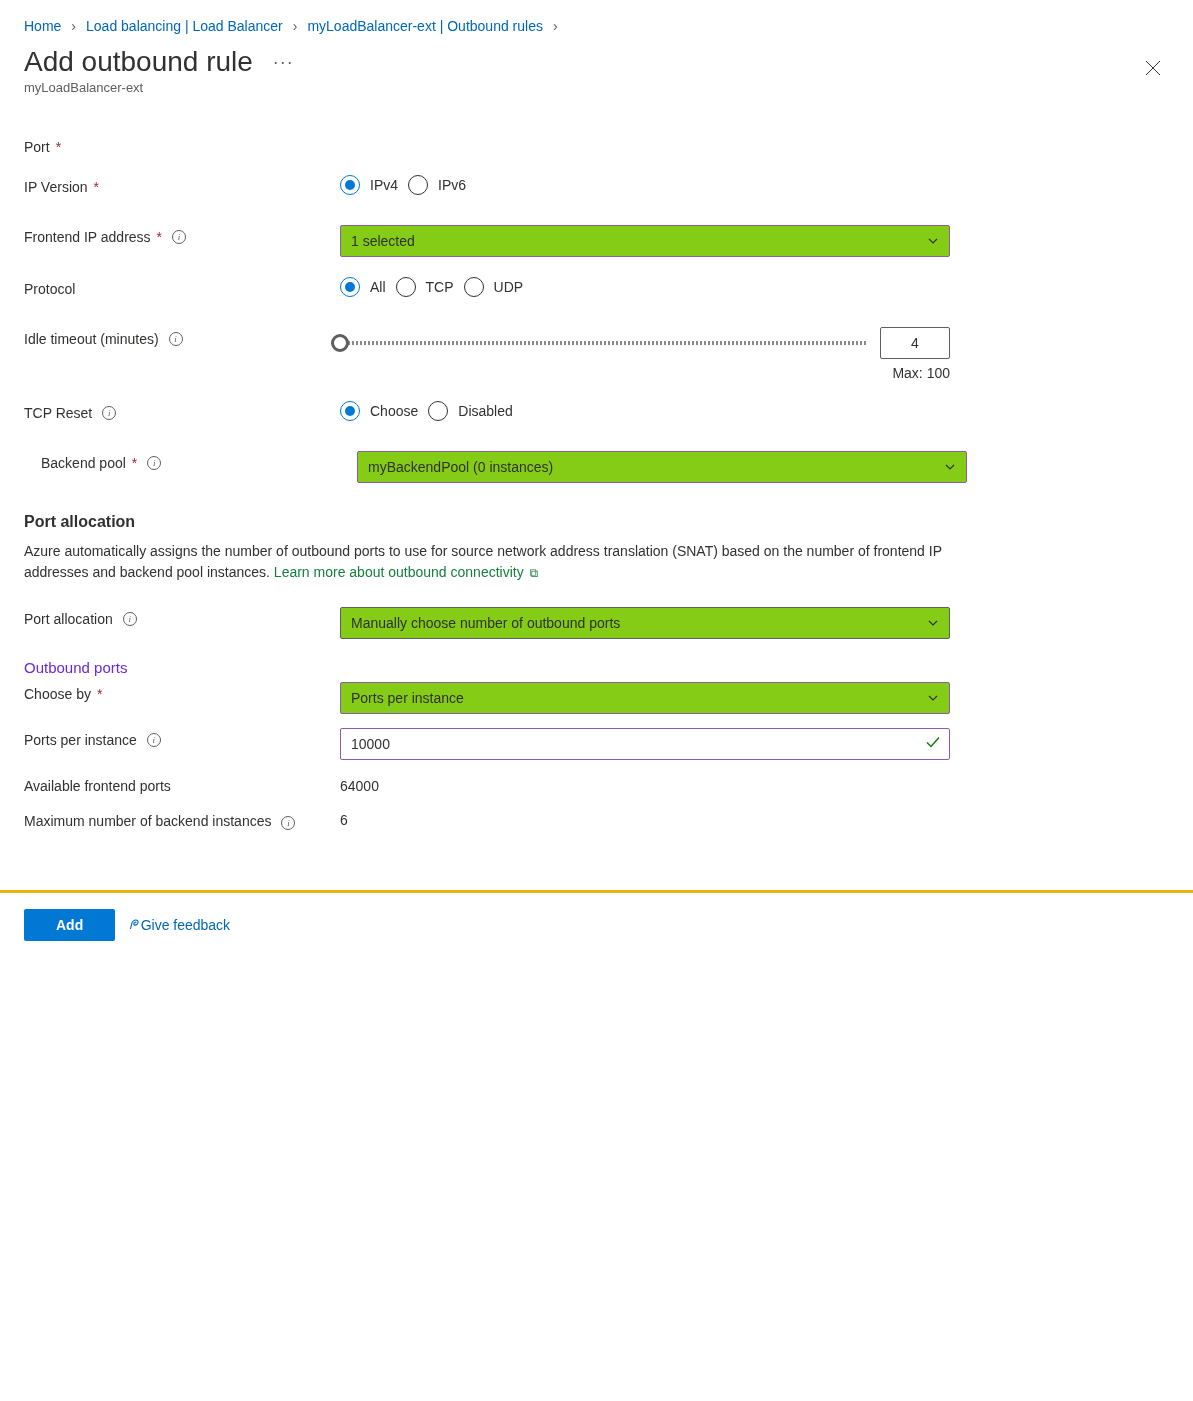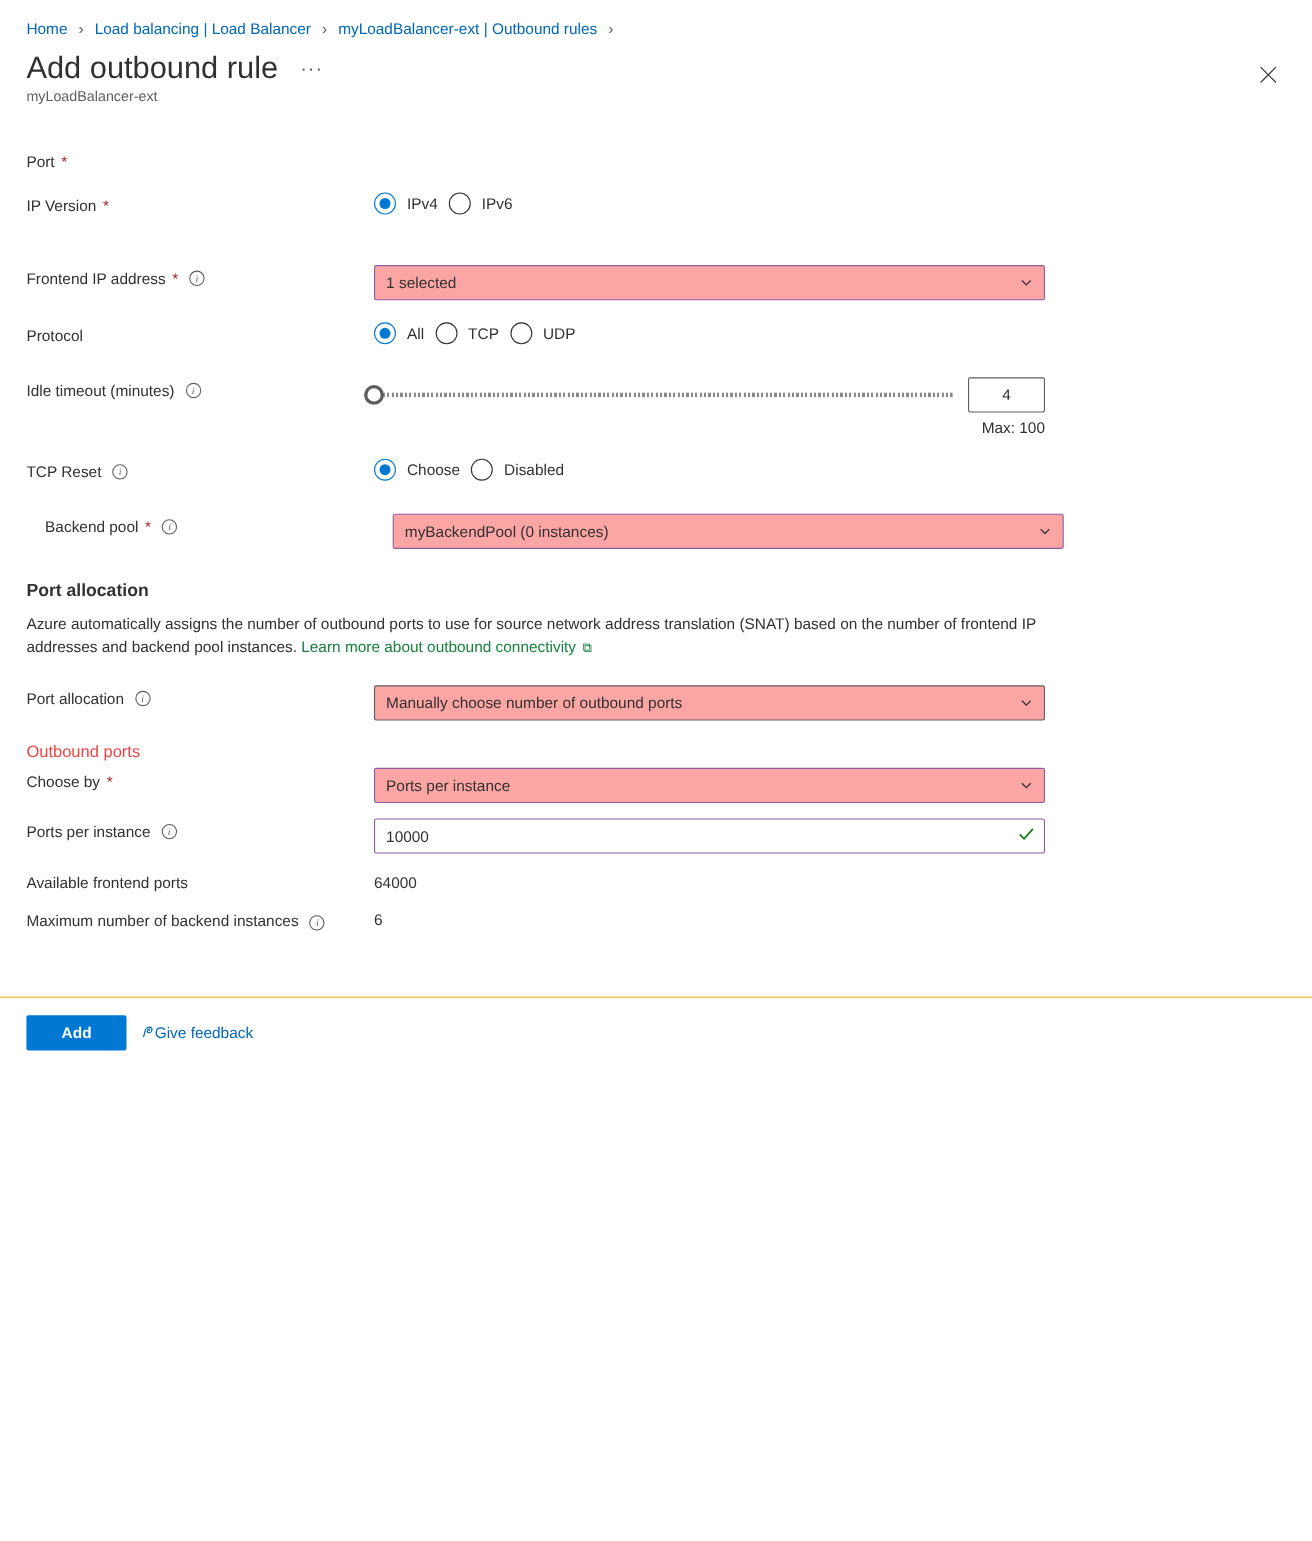"Frontend IP address" div.row { margin-top: 46px -> 30px }
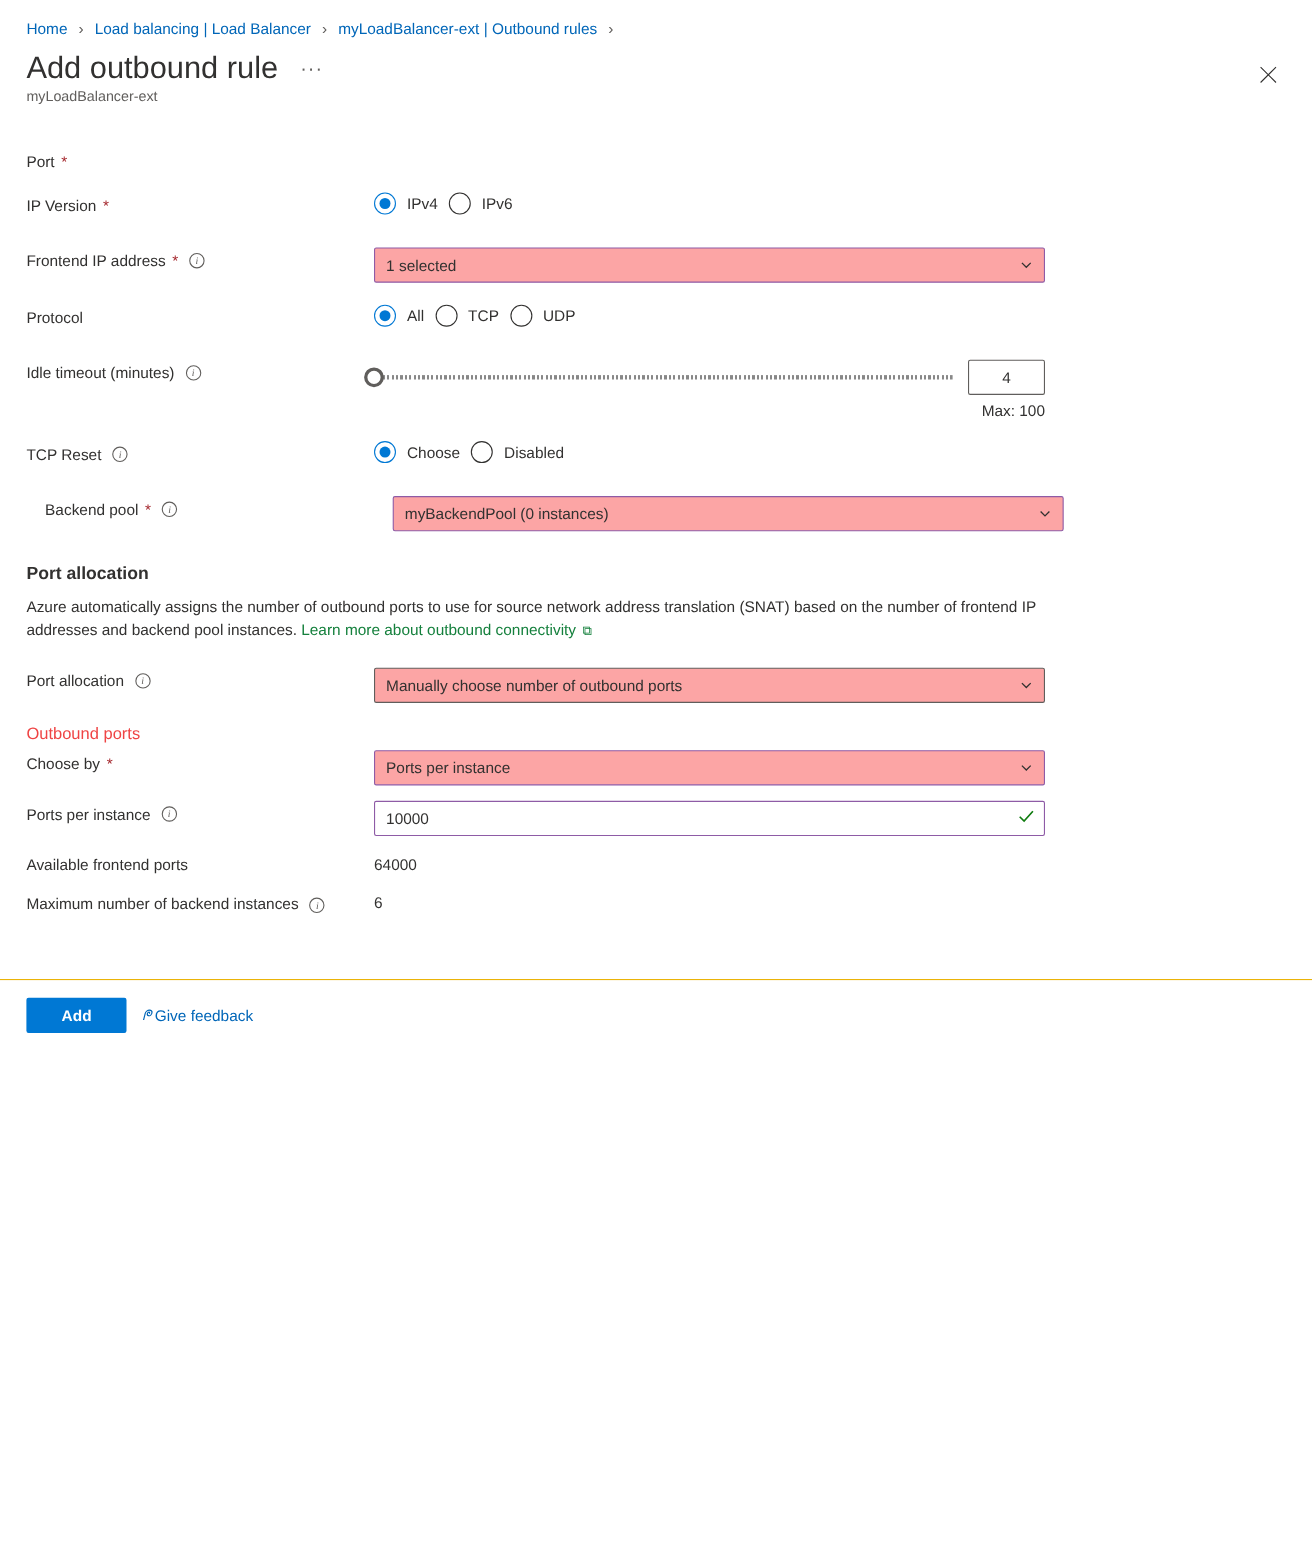"1 selected" .select { background: #fca5a5 -> #84cc16 }
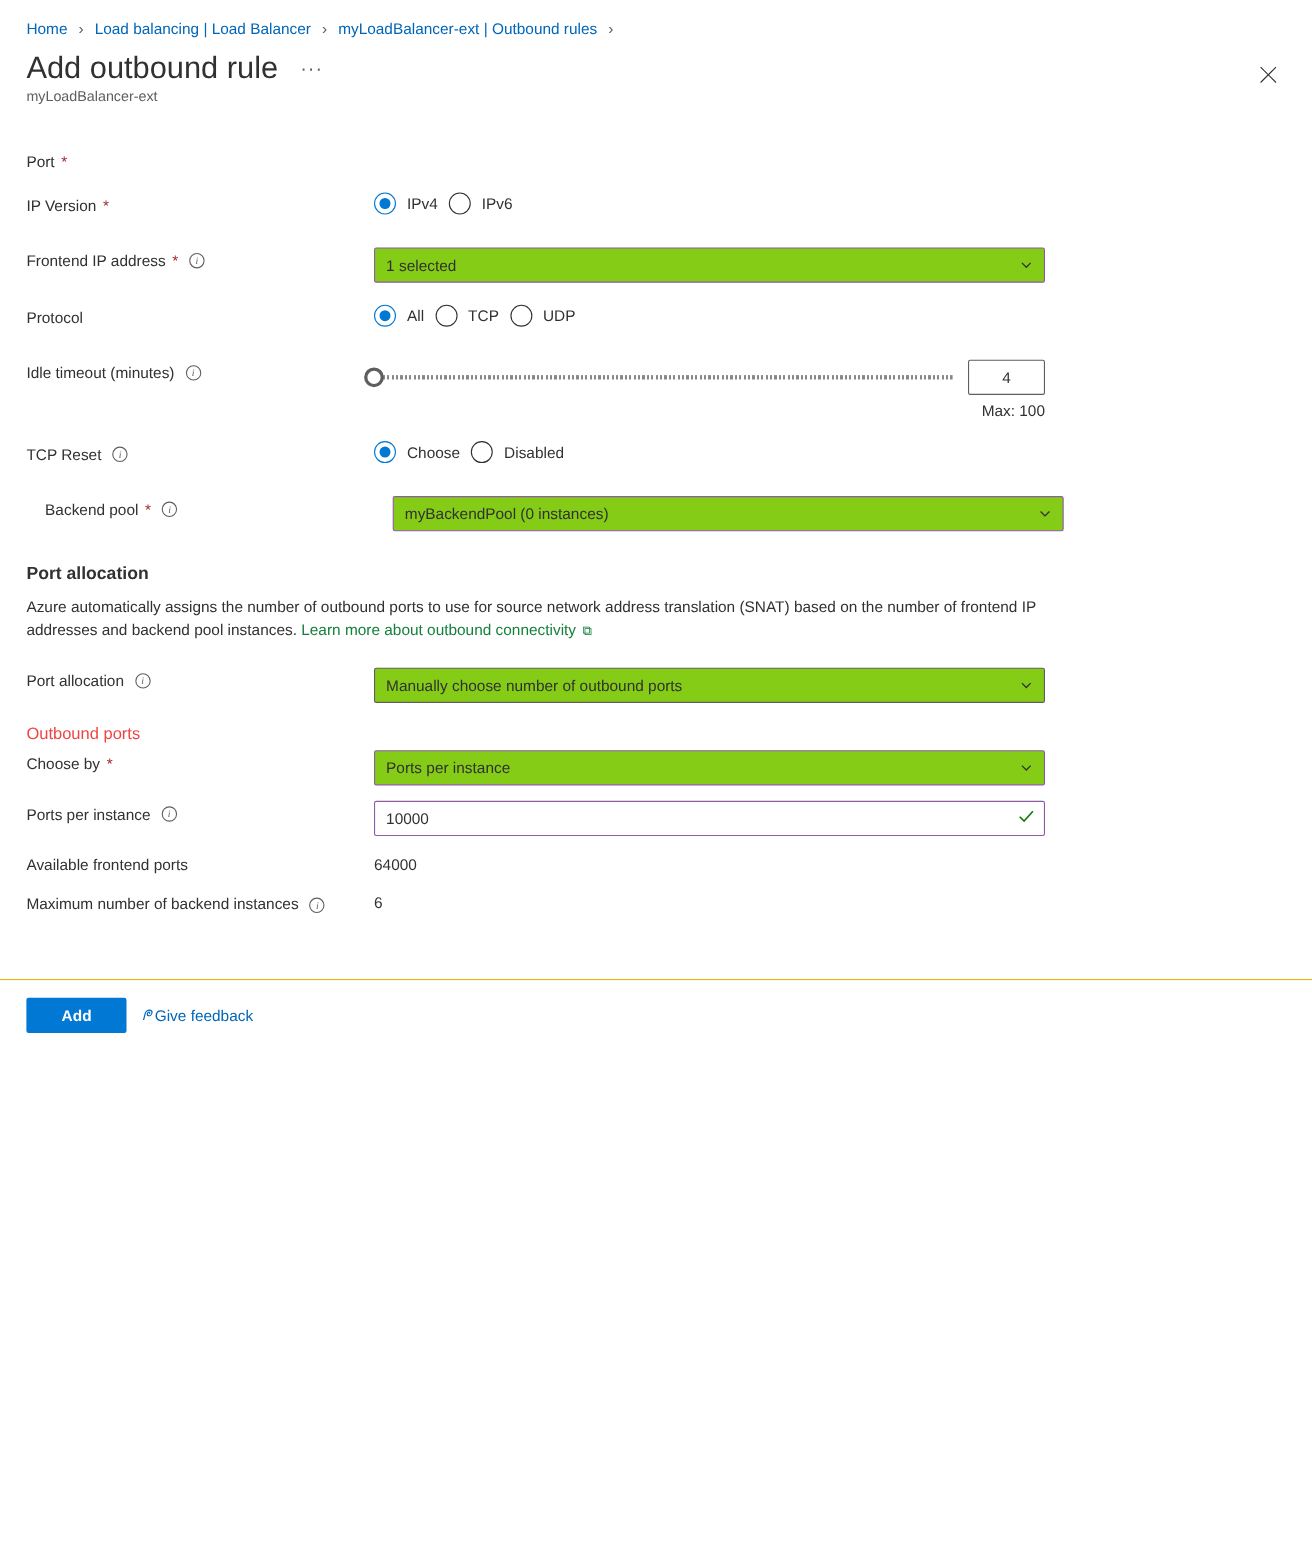"Outbound ports" .section-subheading { color: #ef4444 -> #6d28d9 }
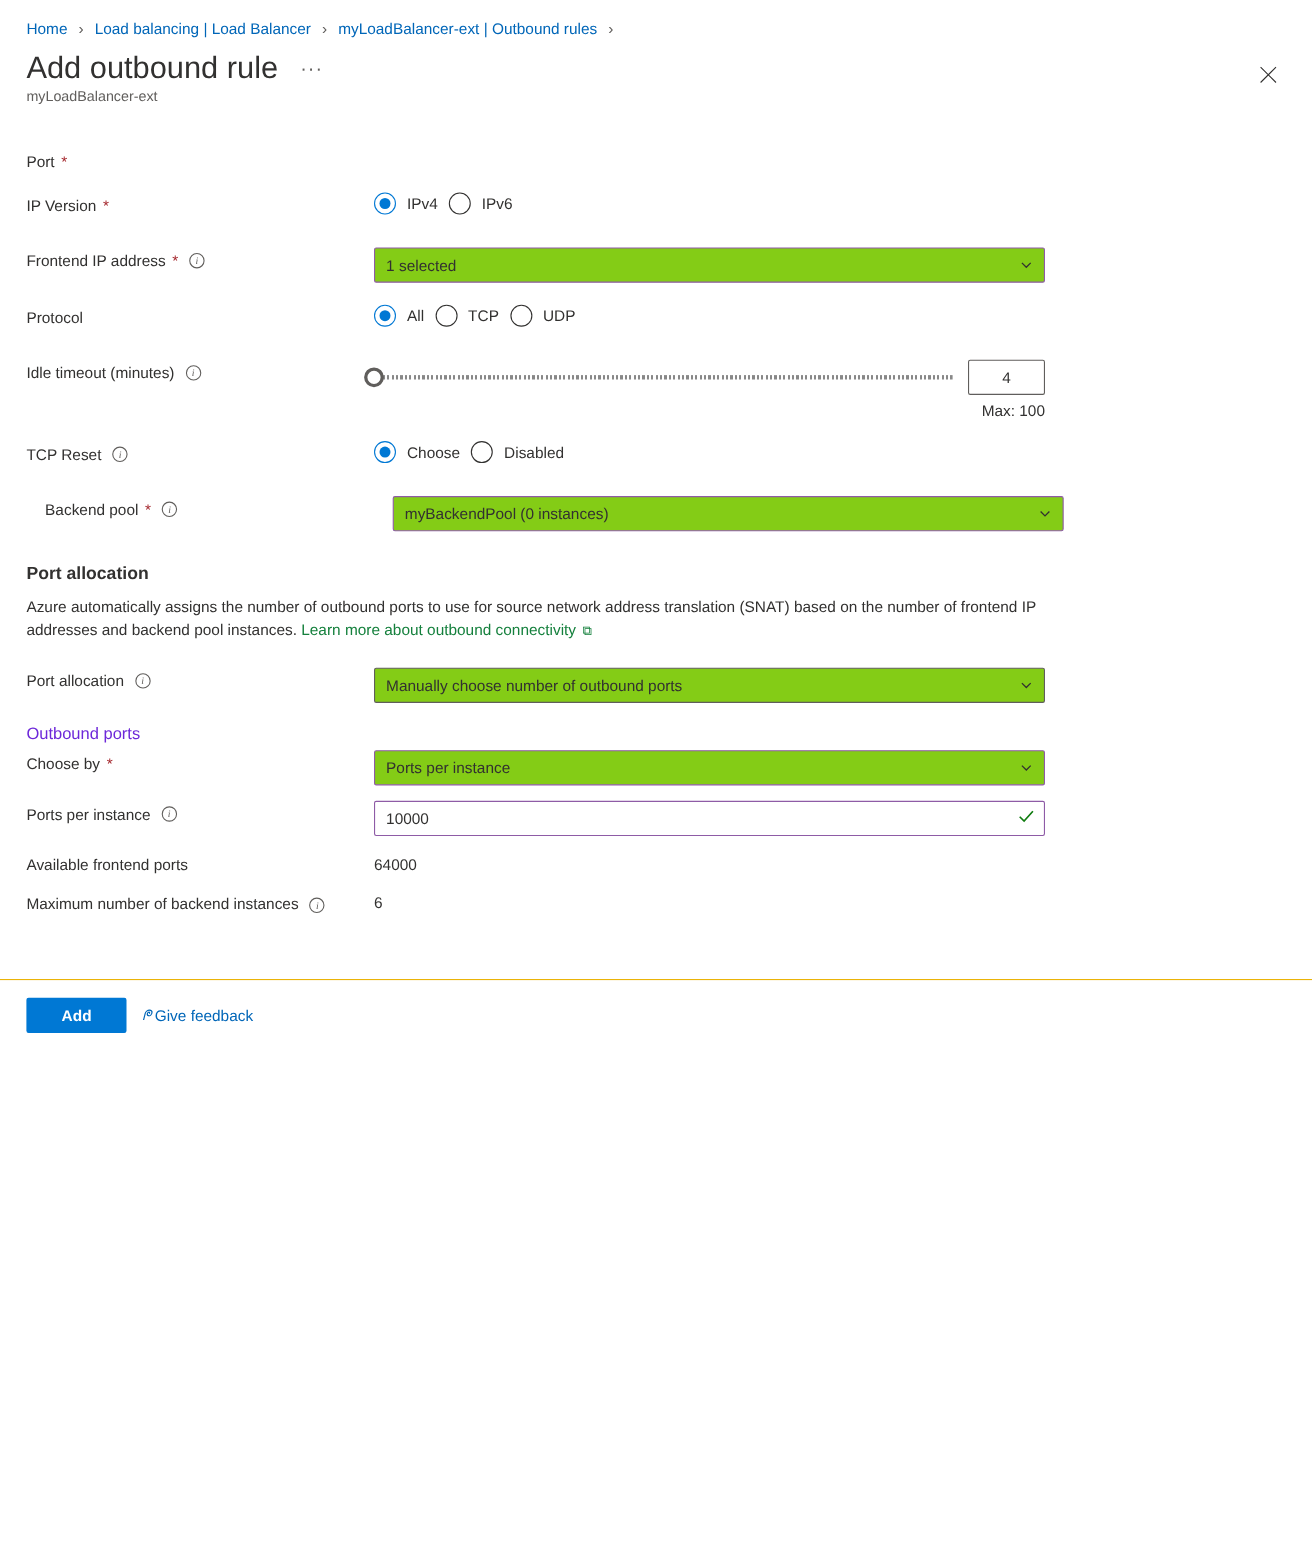"Add" .footer { border-top: 1px solid #eab308 -> 3px solid #eab308 }
